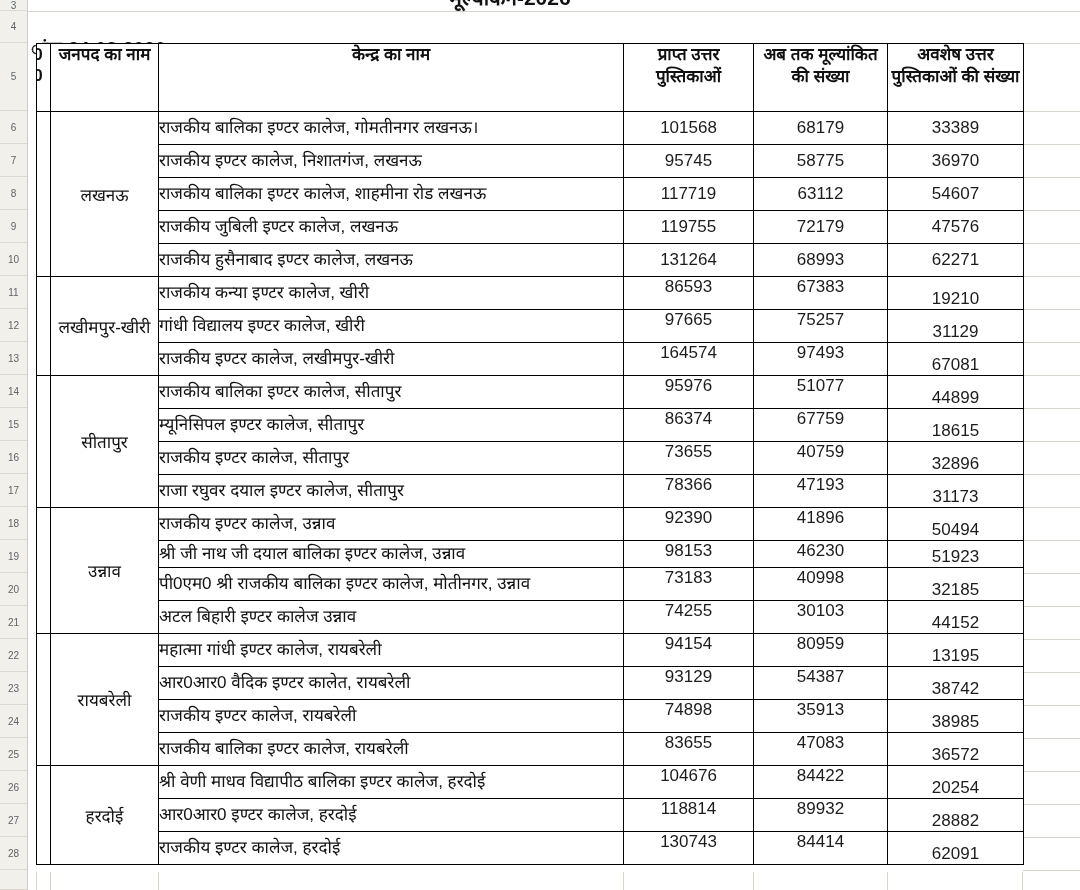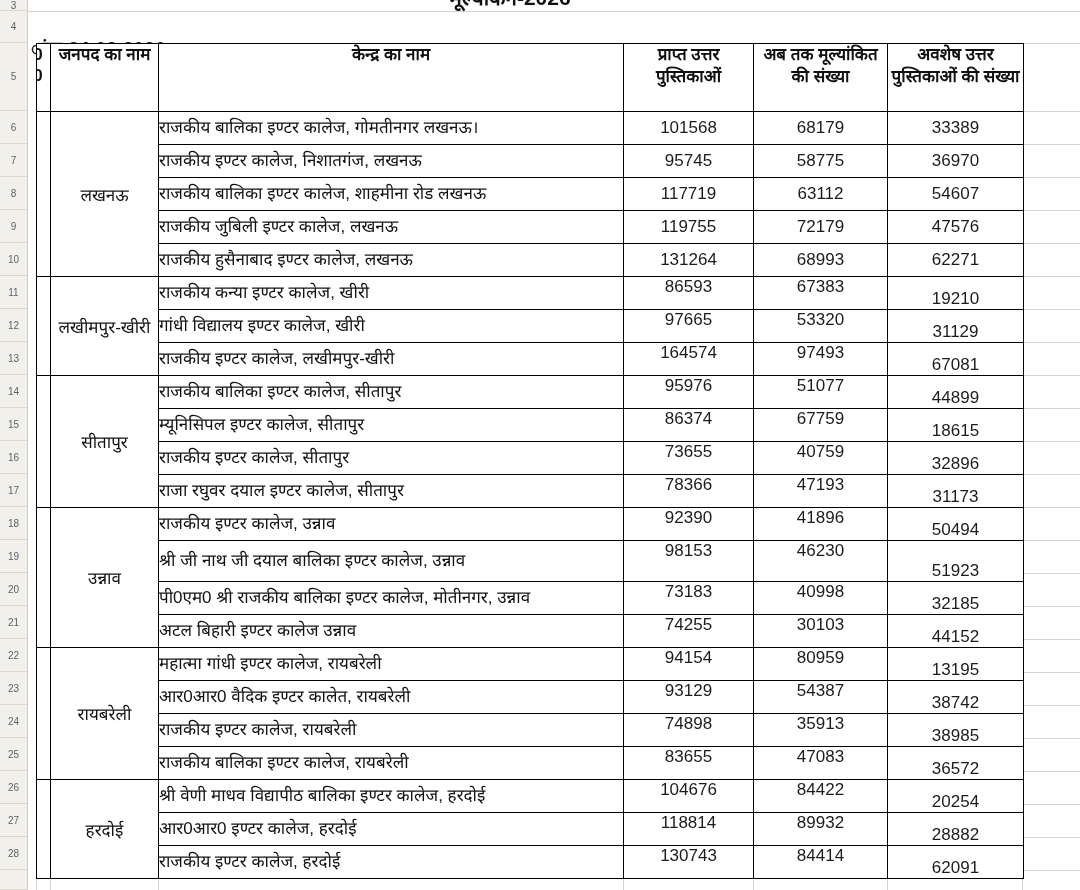"53320" td.num { text: 53320 -> 75257 }
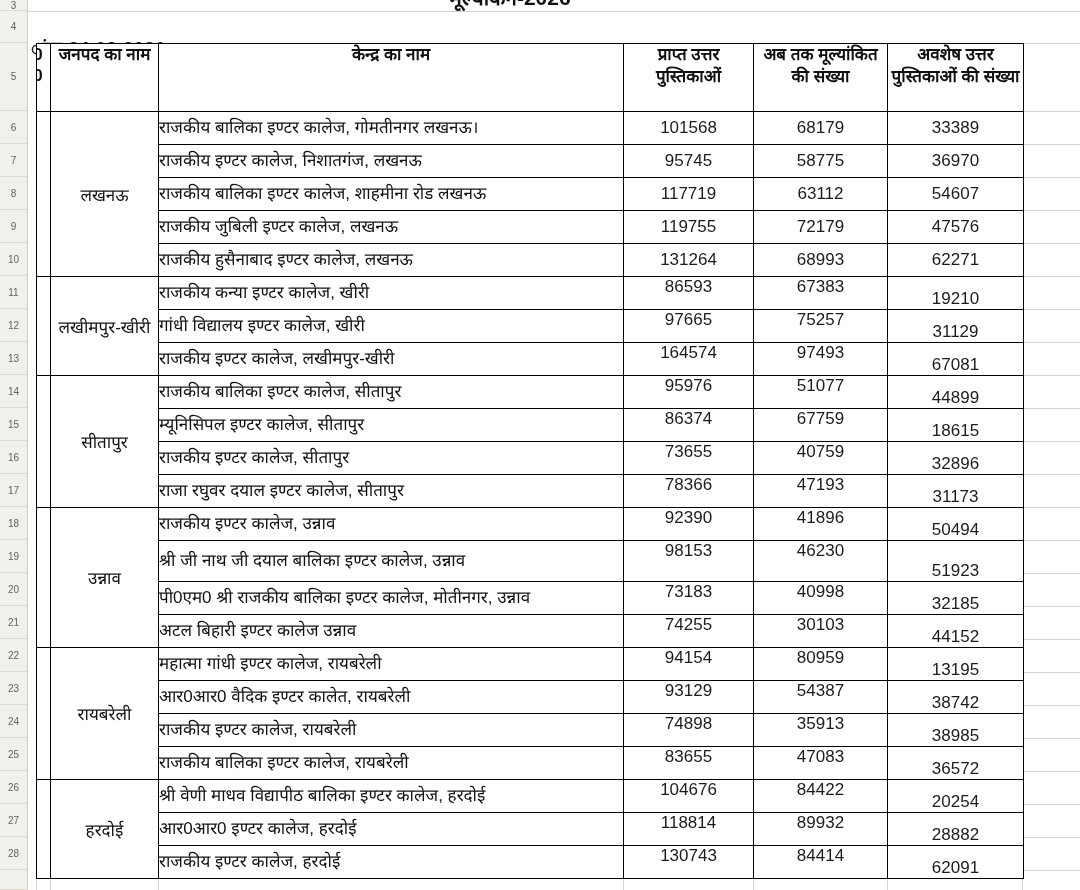"श्री जी नाथ जी दयाल" tr { height: 41px -> 27px }
